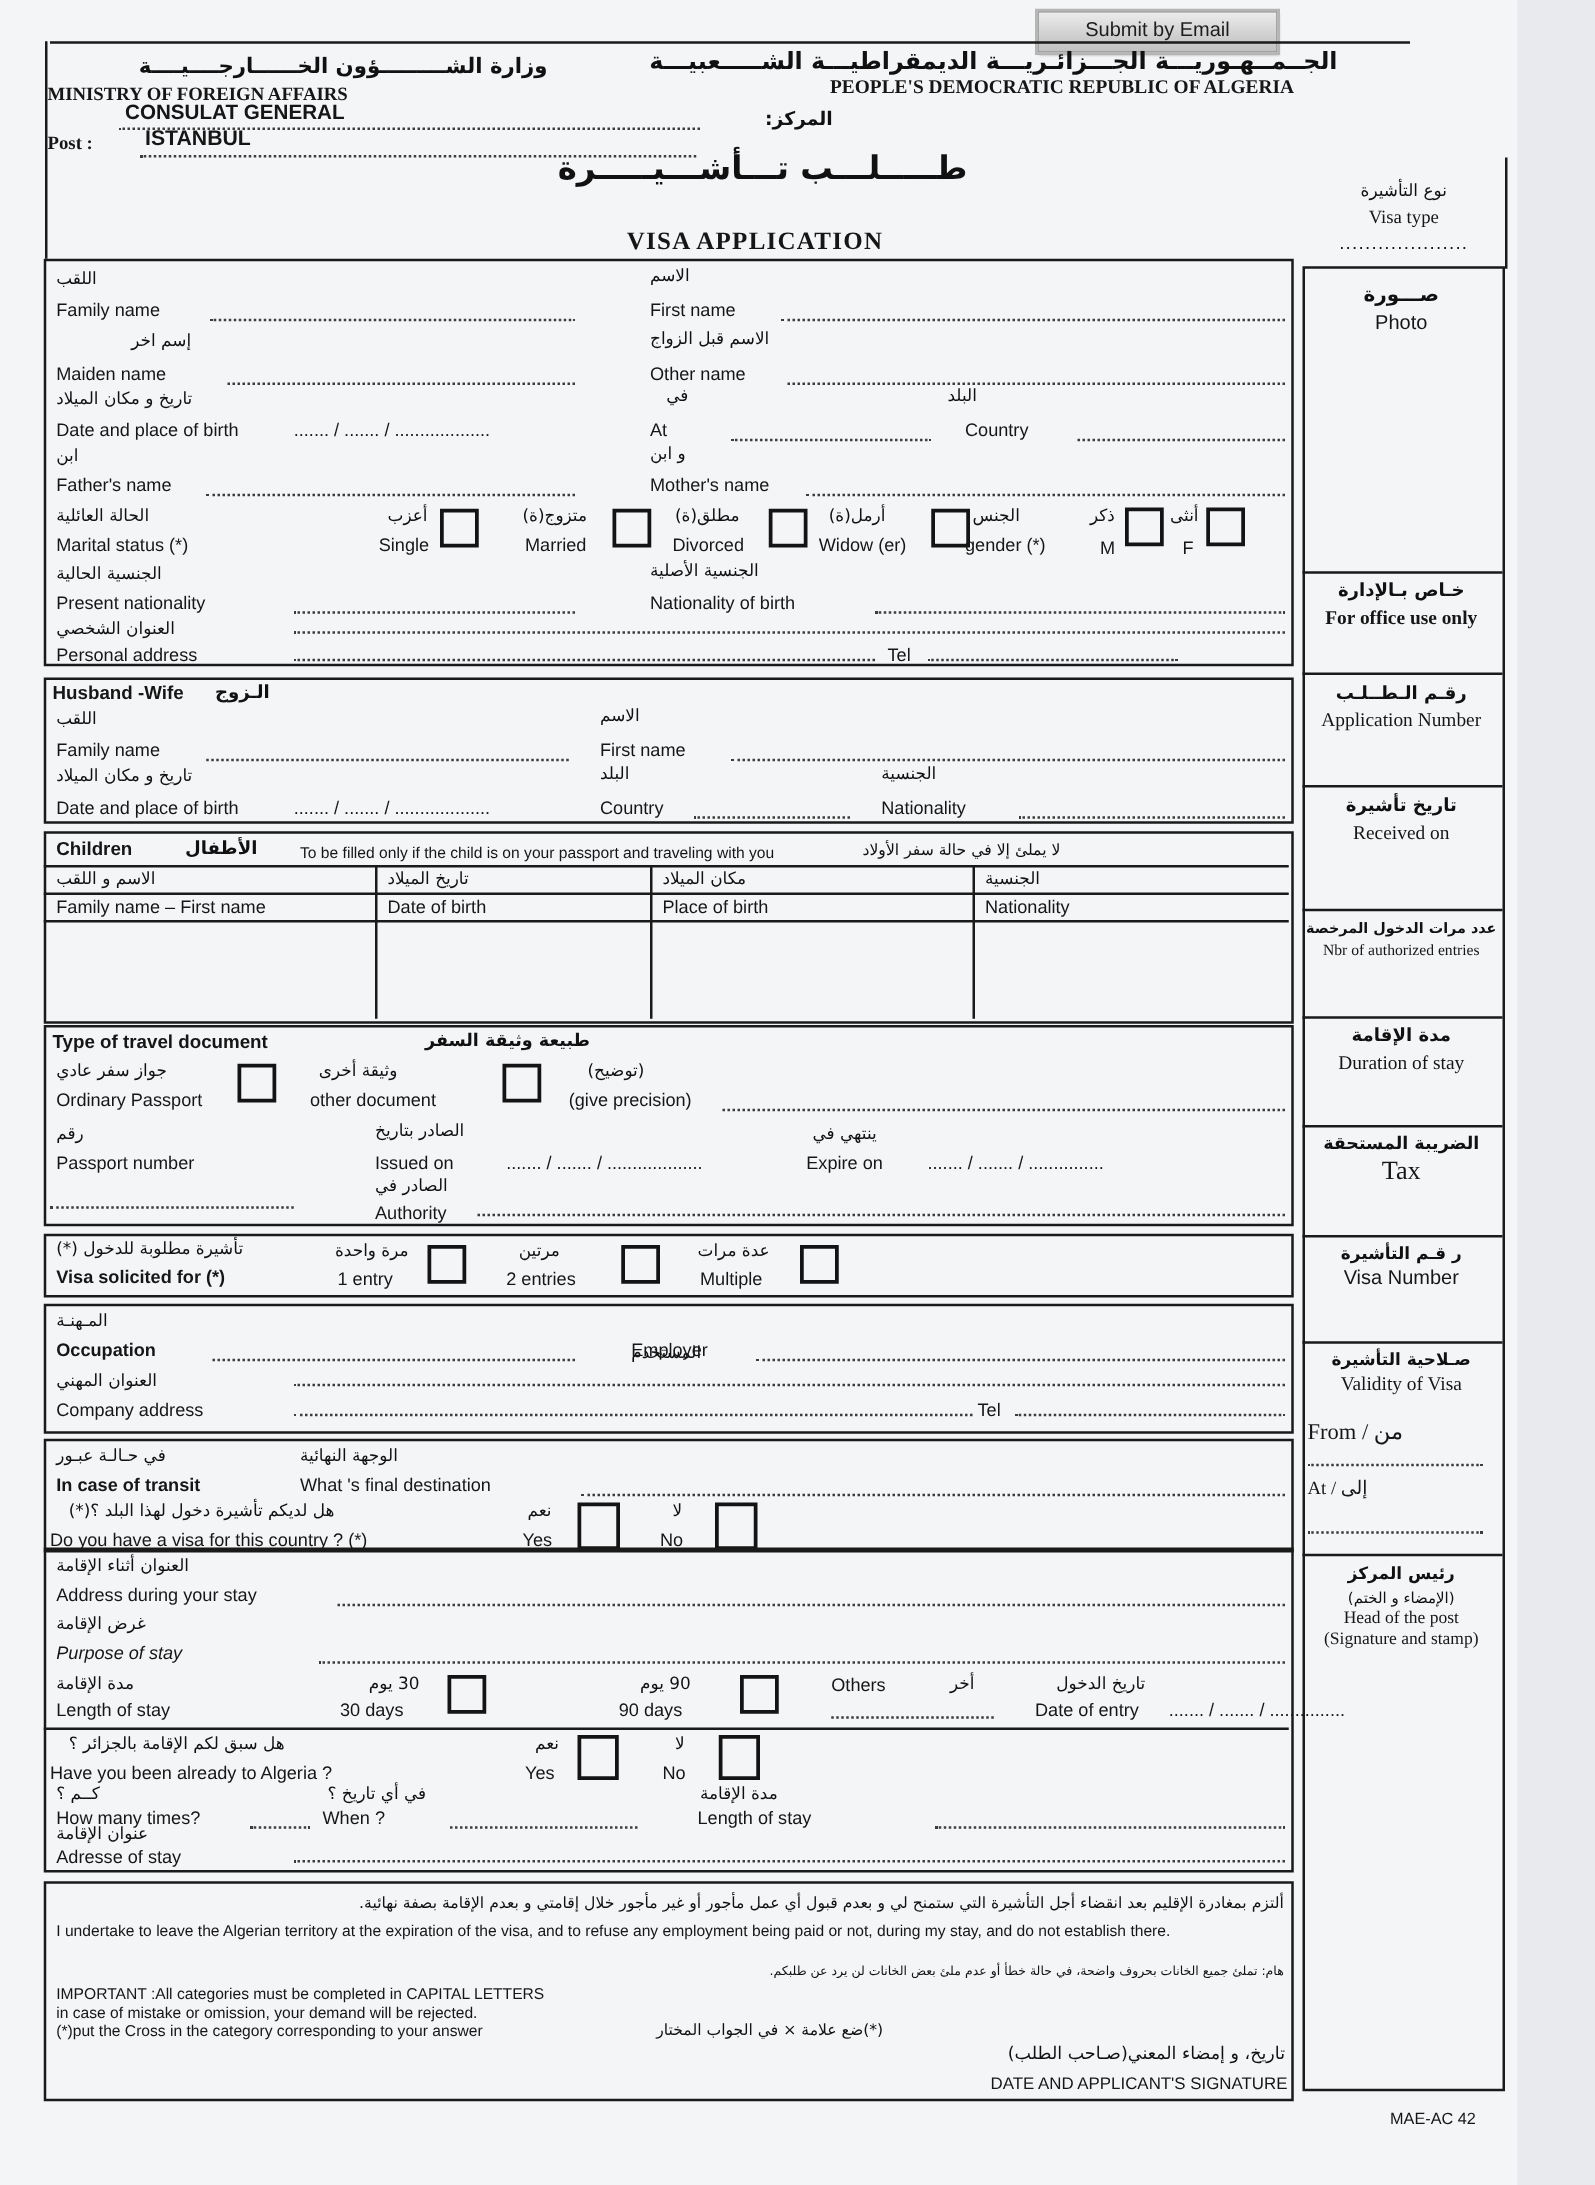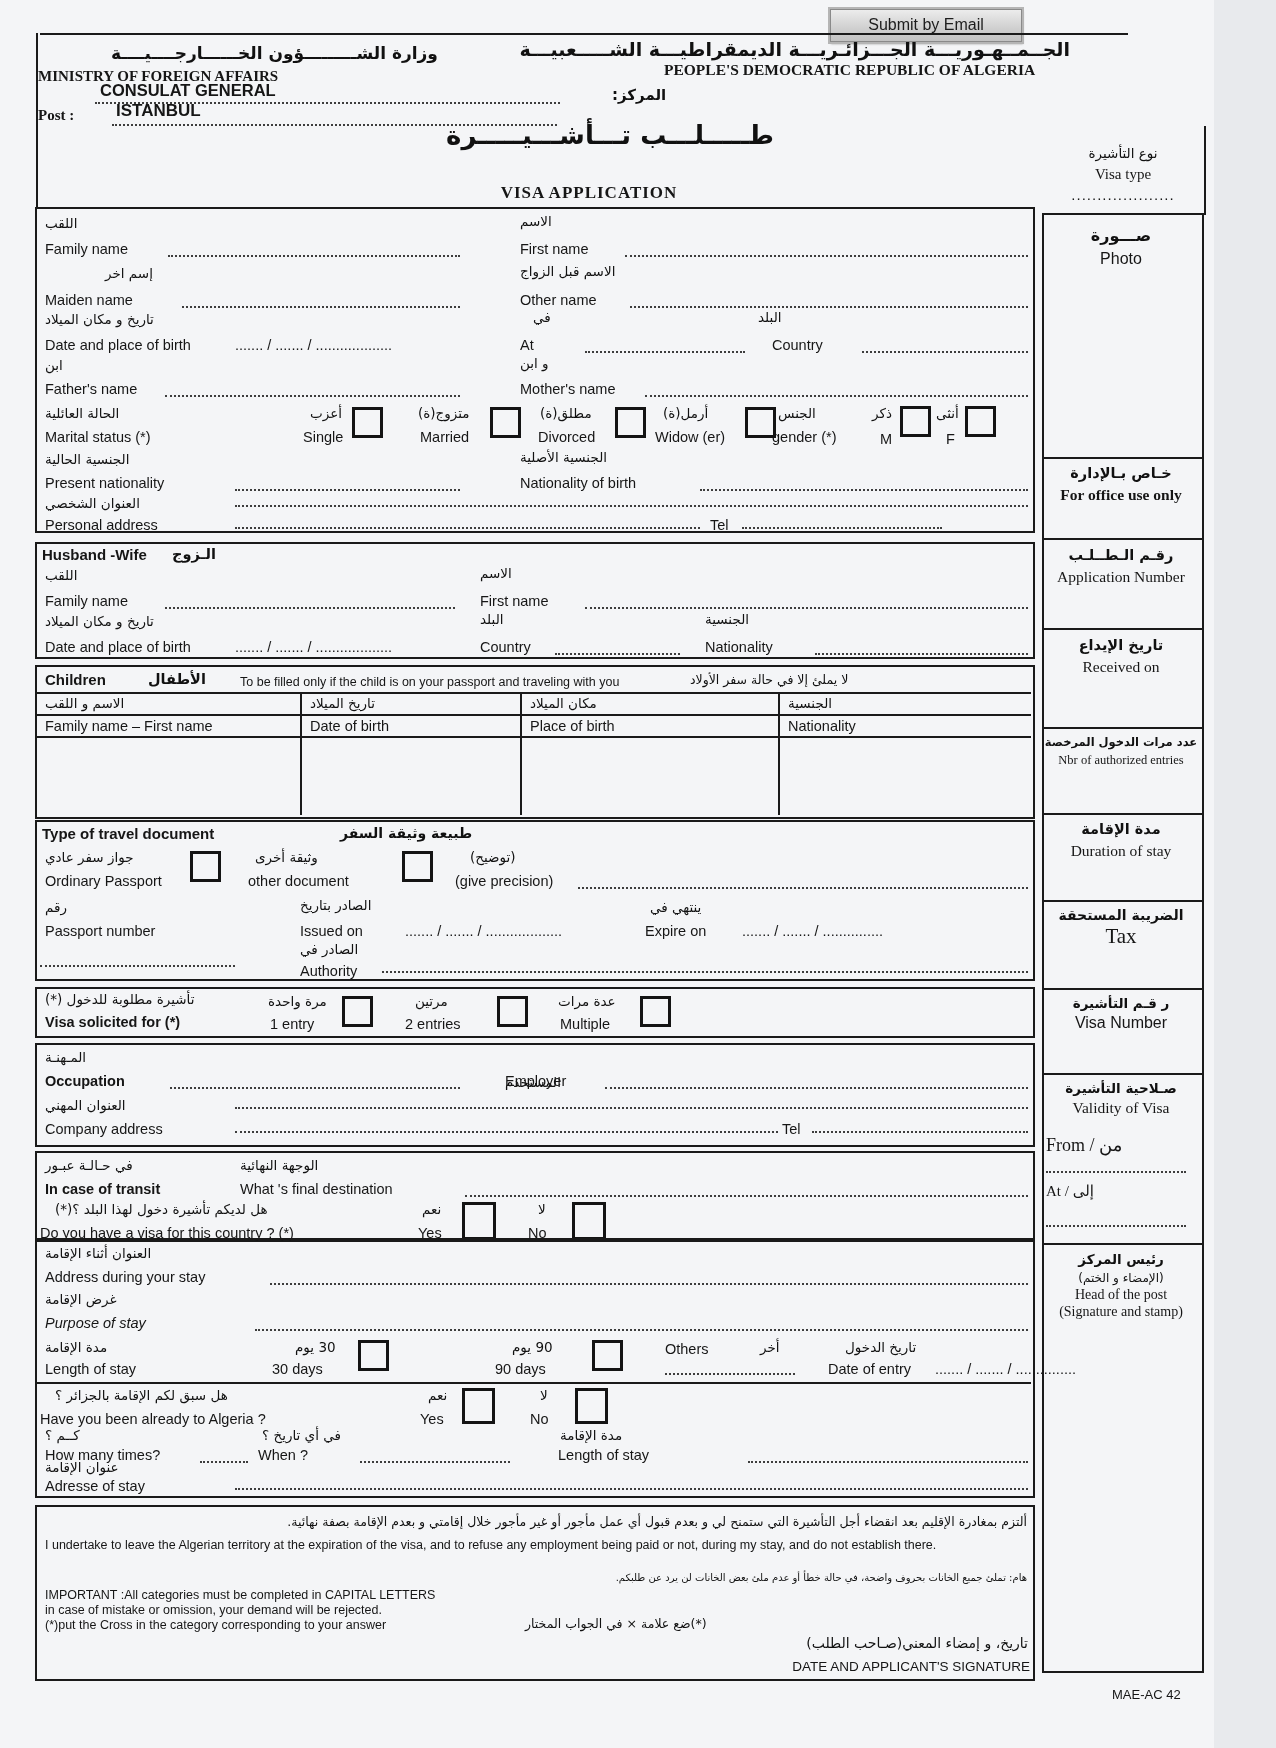"VISA APPLICATION" div.e { font-size: 17px -> 20px; left: 459px -> 474px }
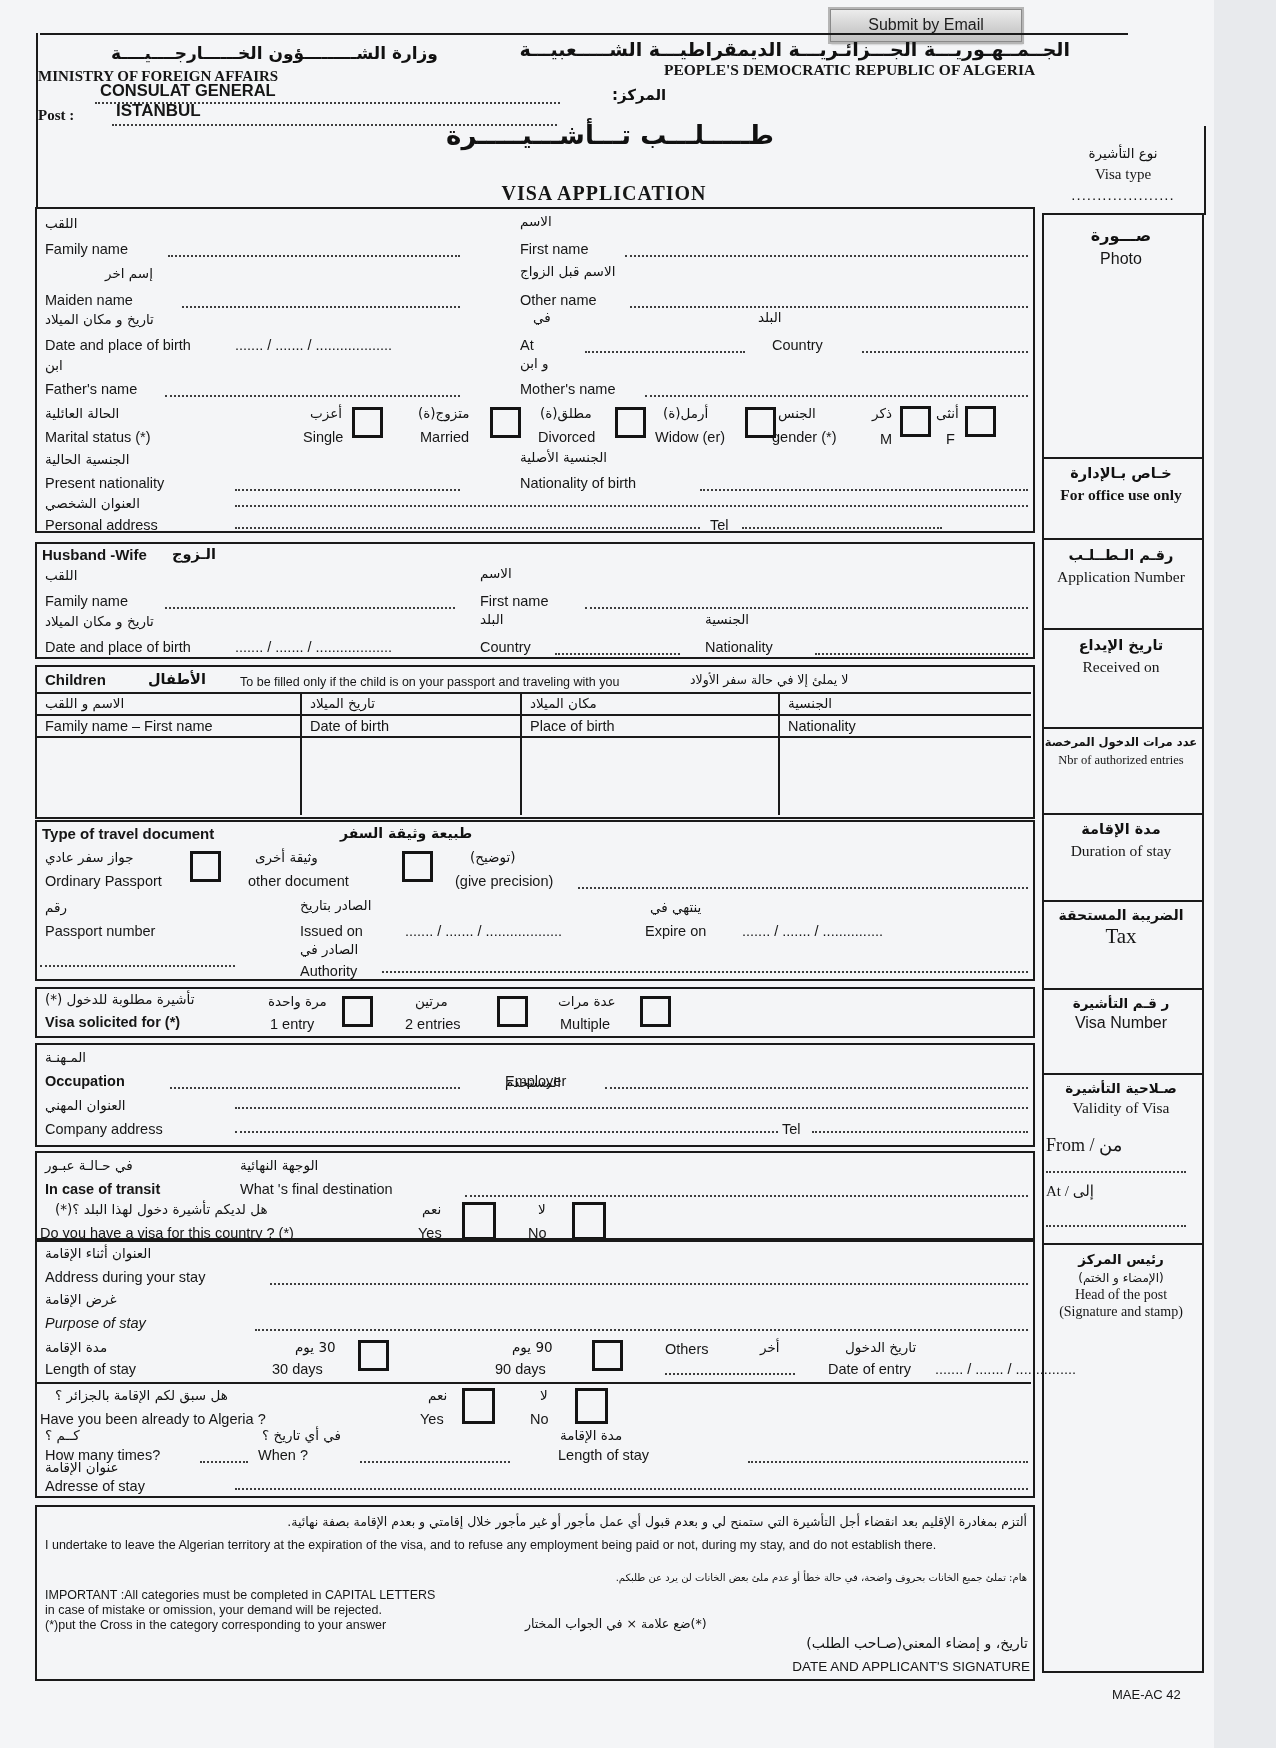"تاريخ الإيداع" div.a { text: الإيداع -> تأشيرة }
